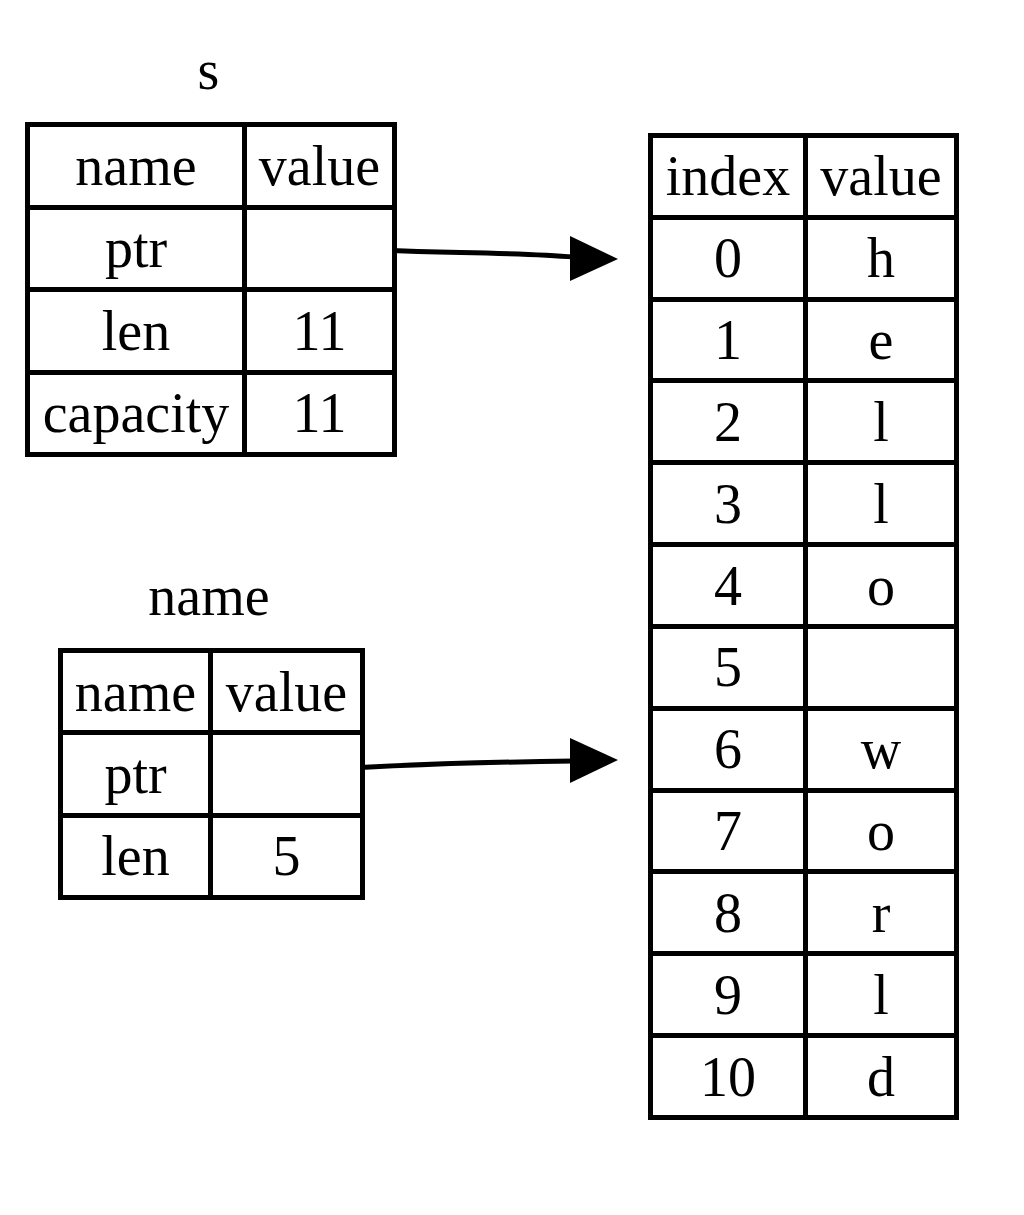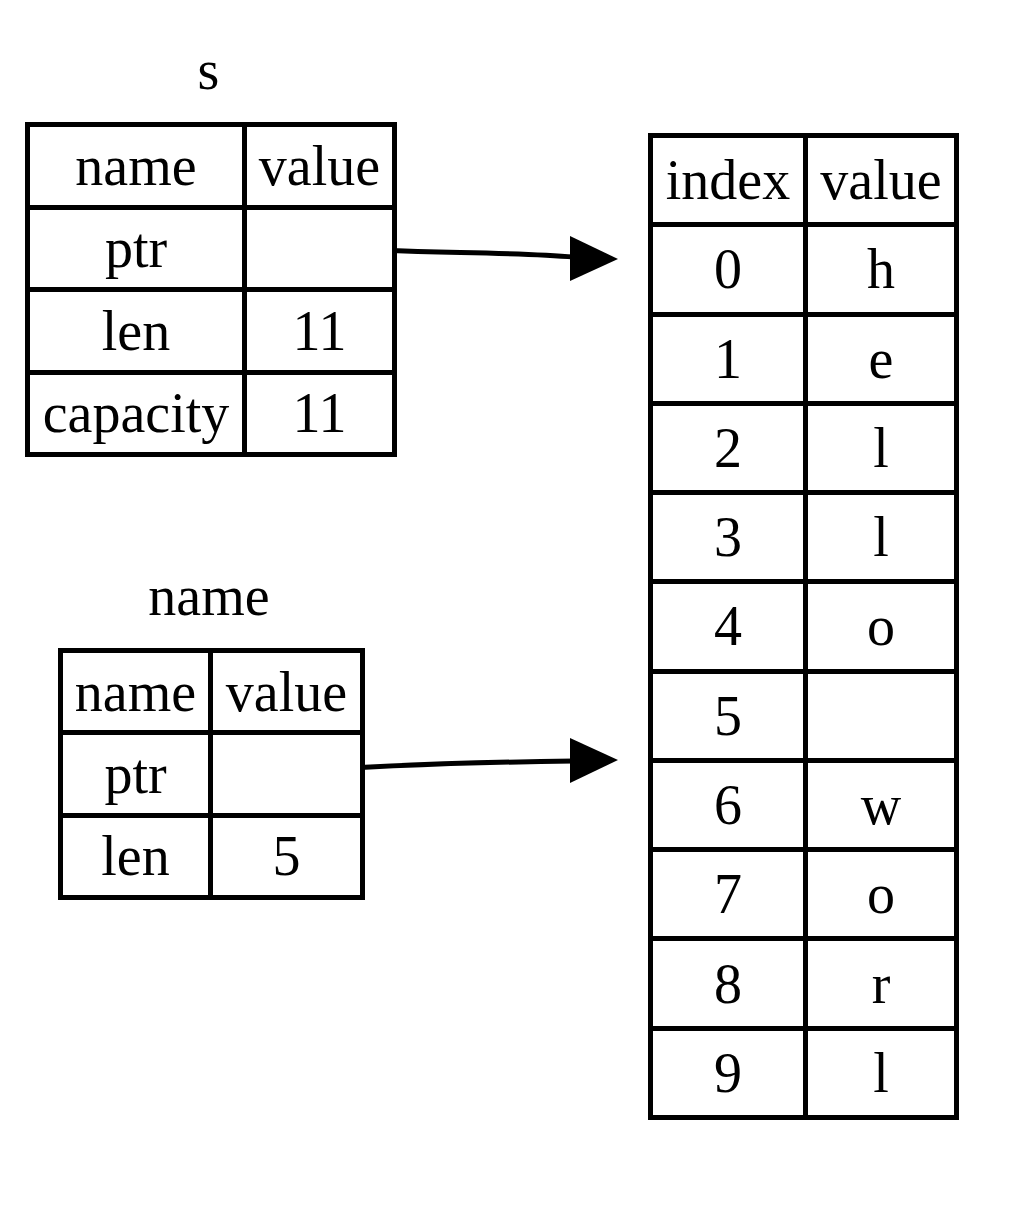"10" tr { html: none -> <tr> <td>10</td> <td>d</td> </tr> }
